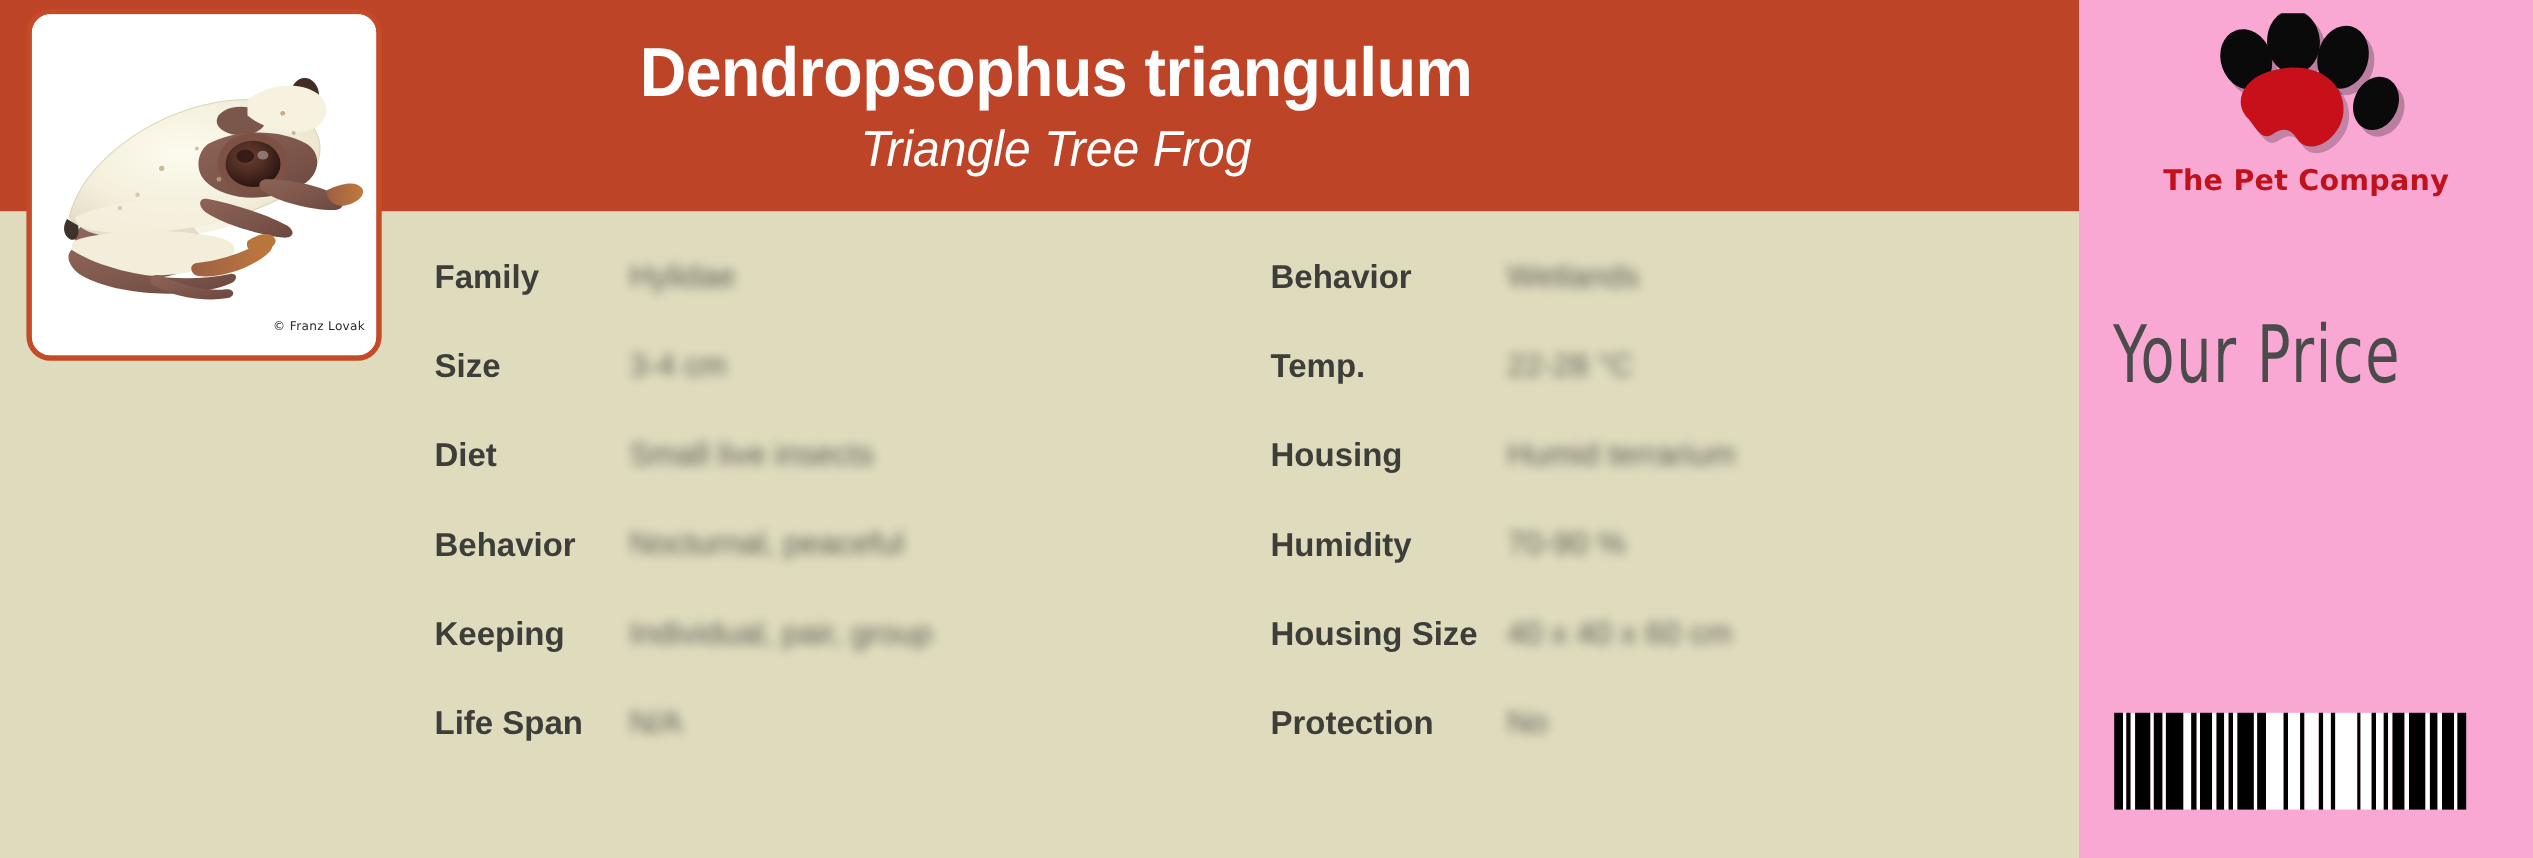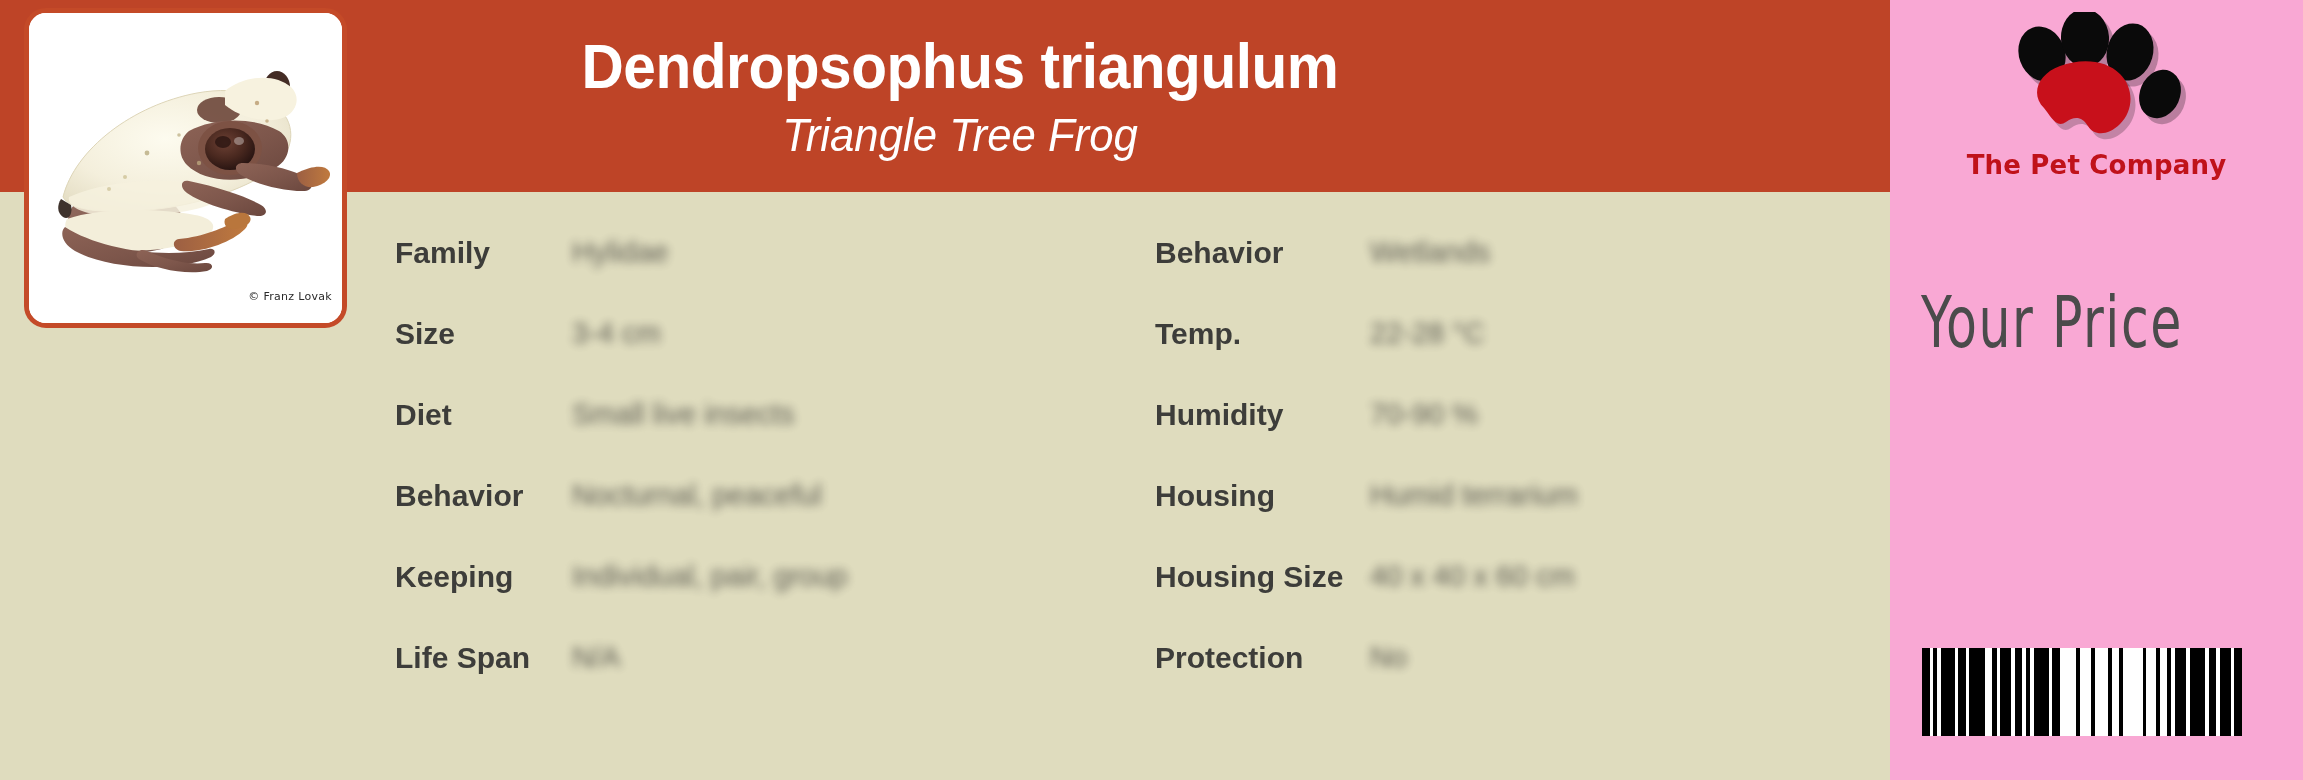"Humidity" div.row { order: before "Housing" -> after "Housing" }
